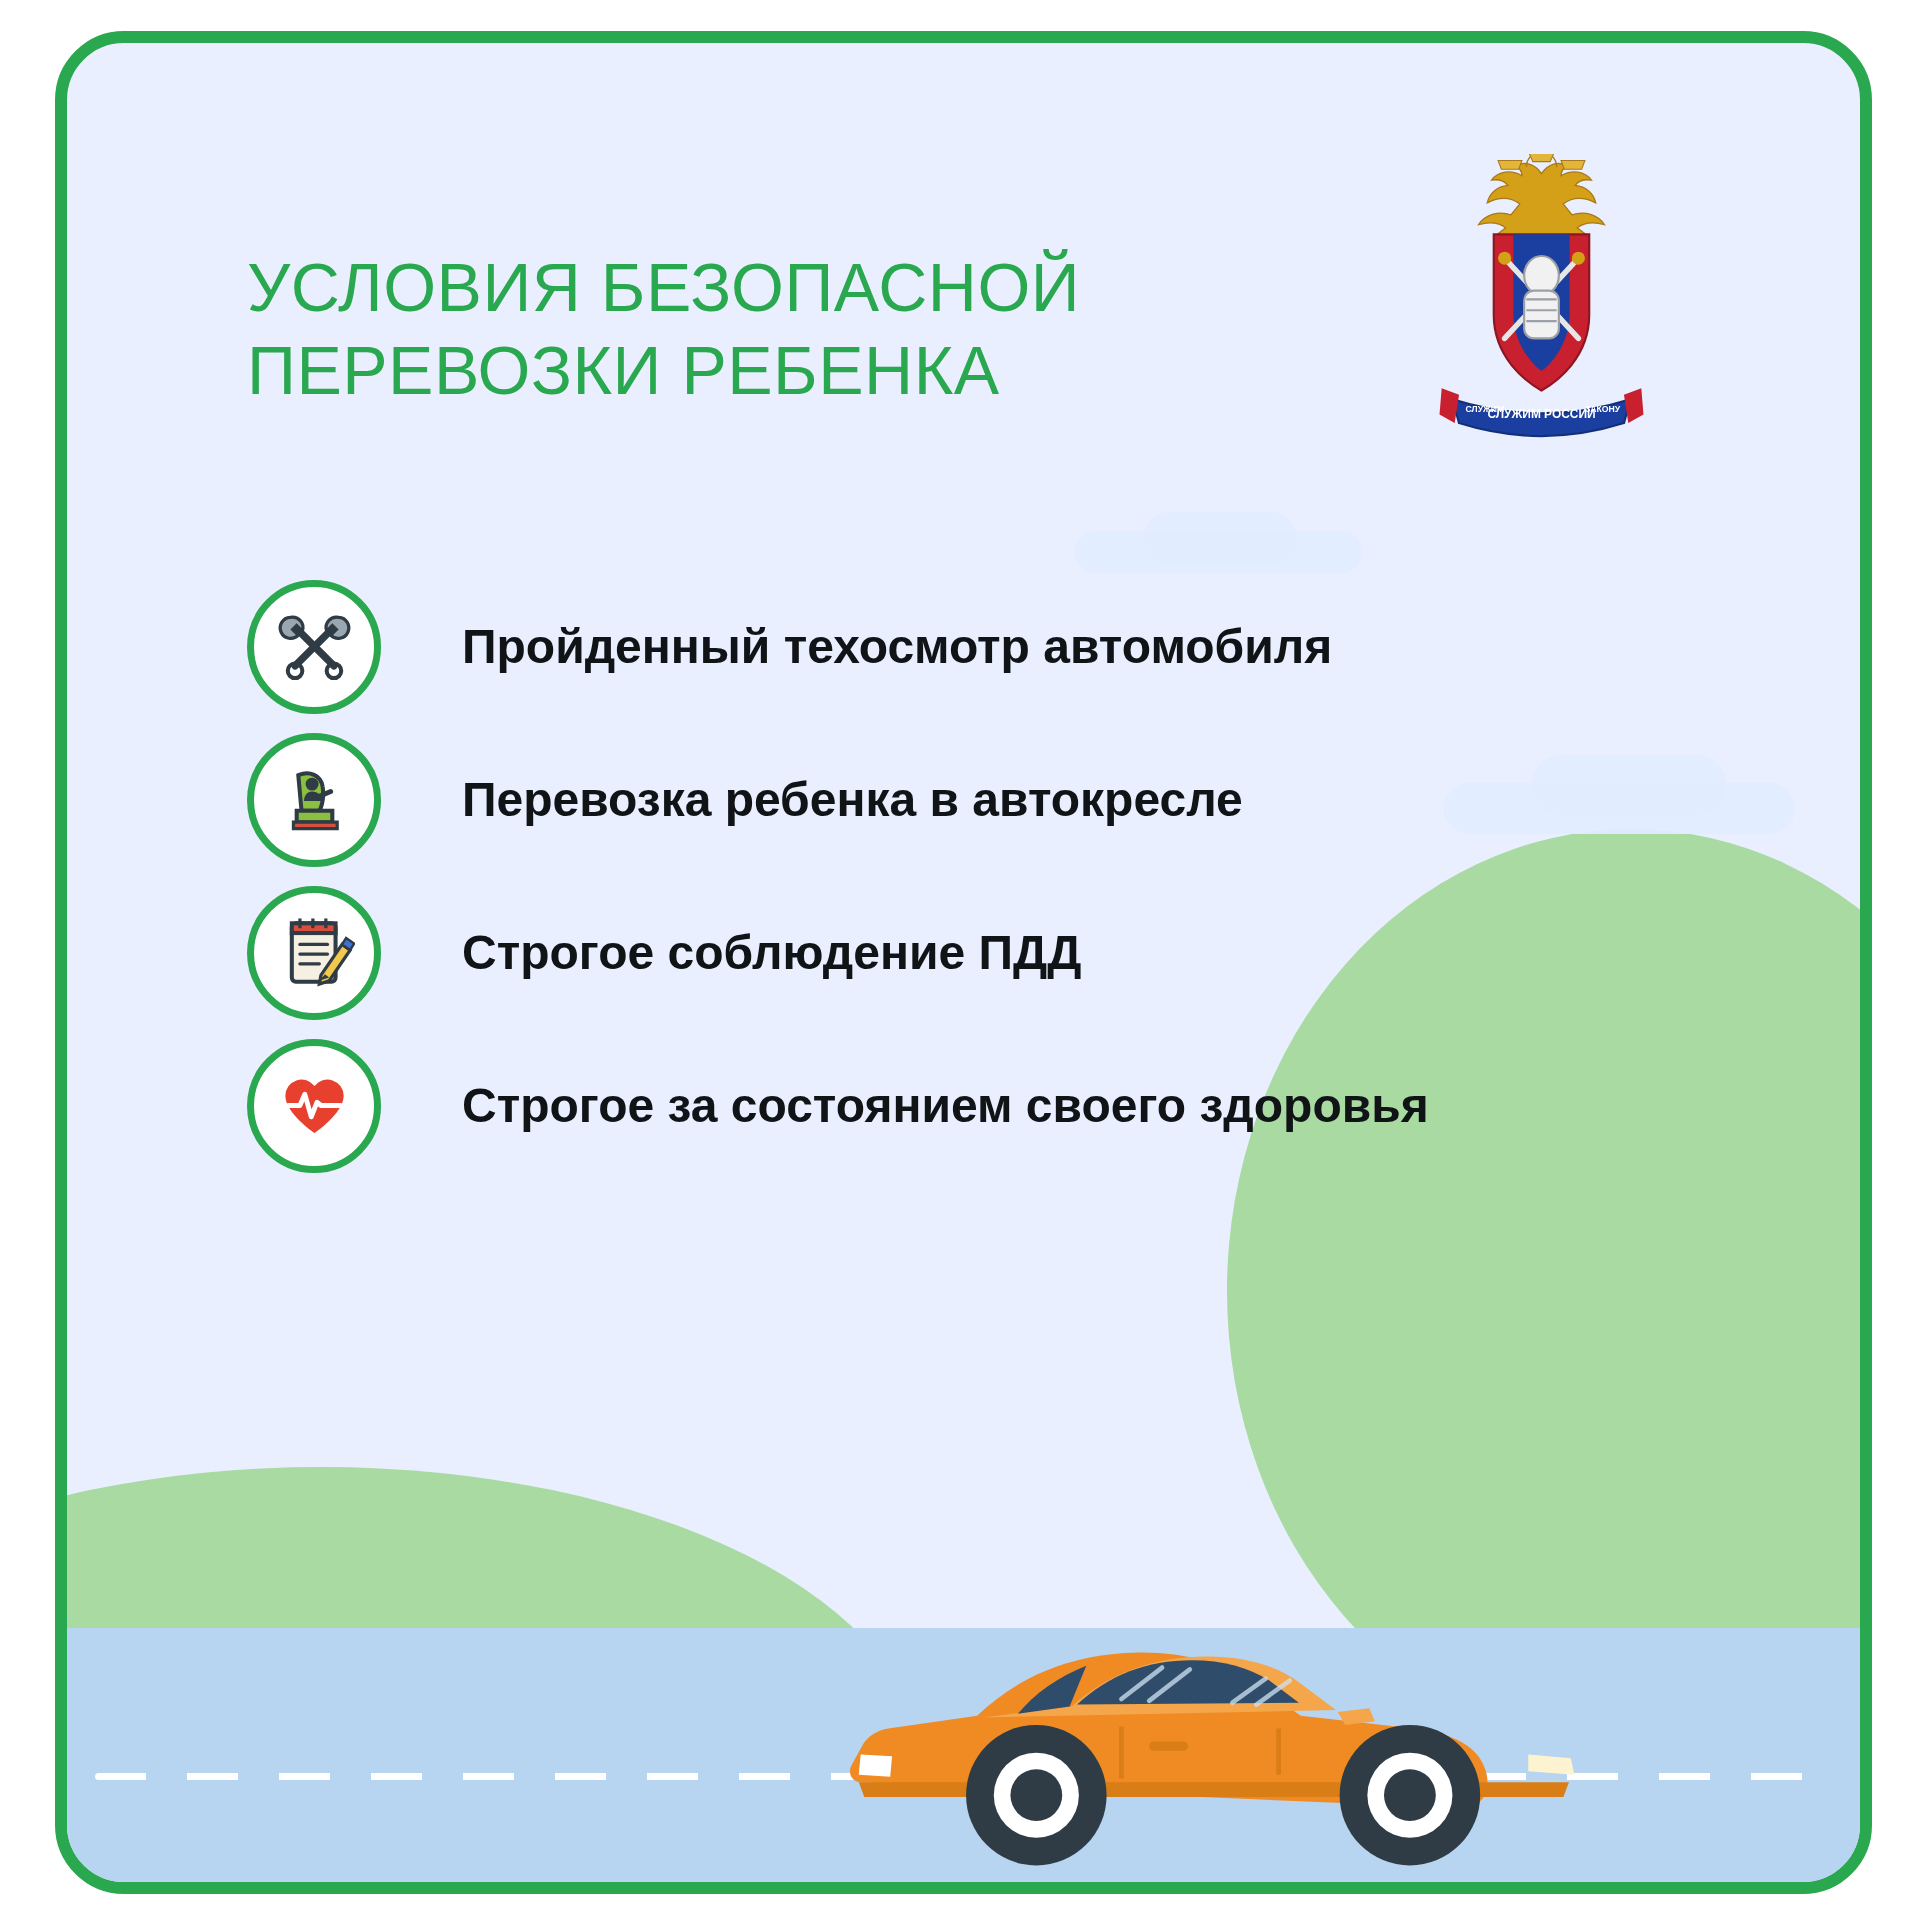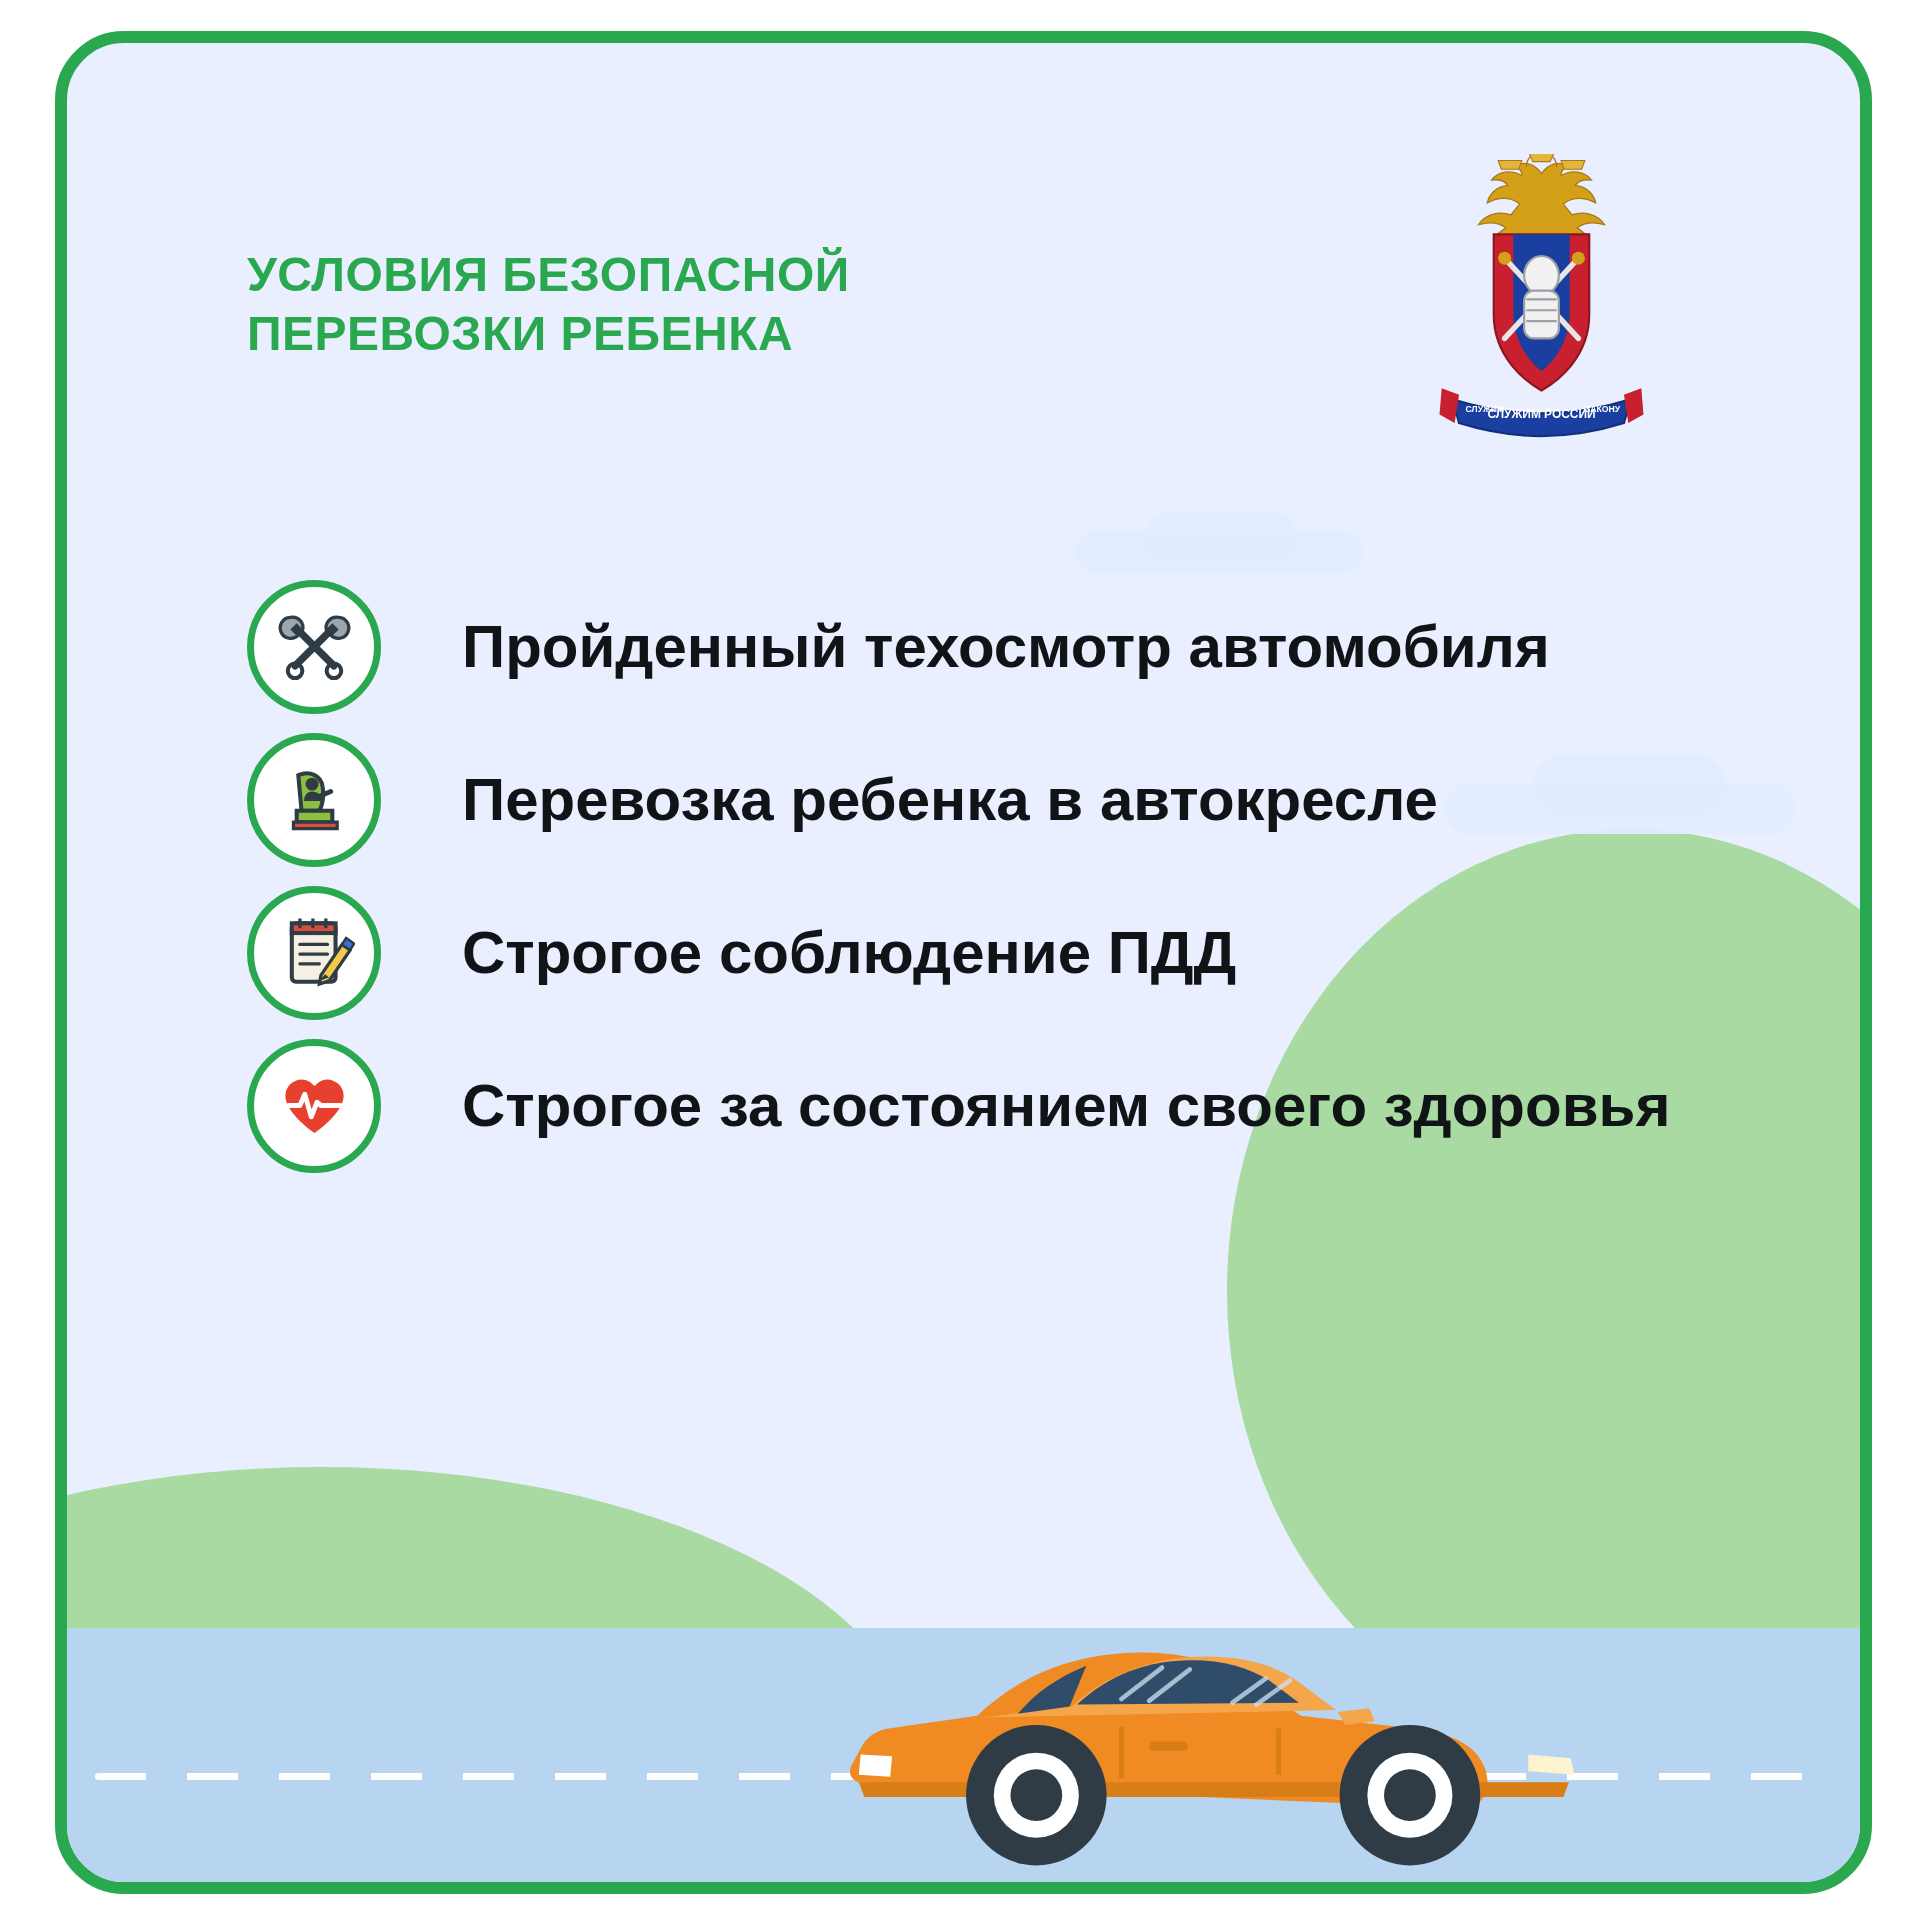"УСЛОВИЯ БЕЗОПАСНОЙ" .title { font-size: 48px -> 68px; font-weight: bold -> normal }
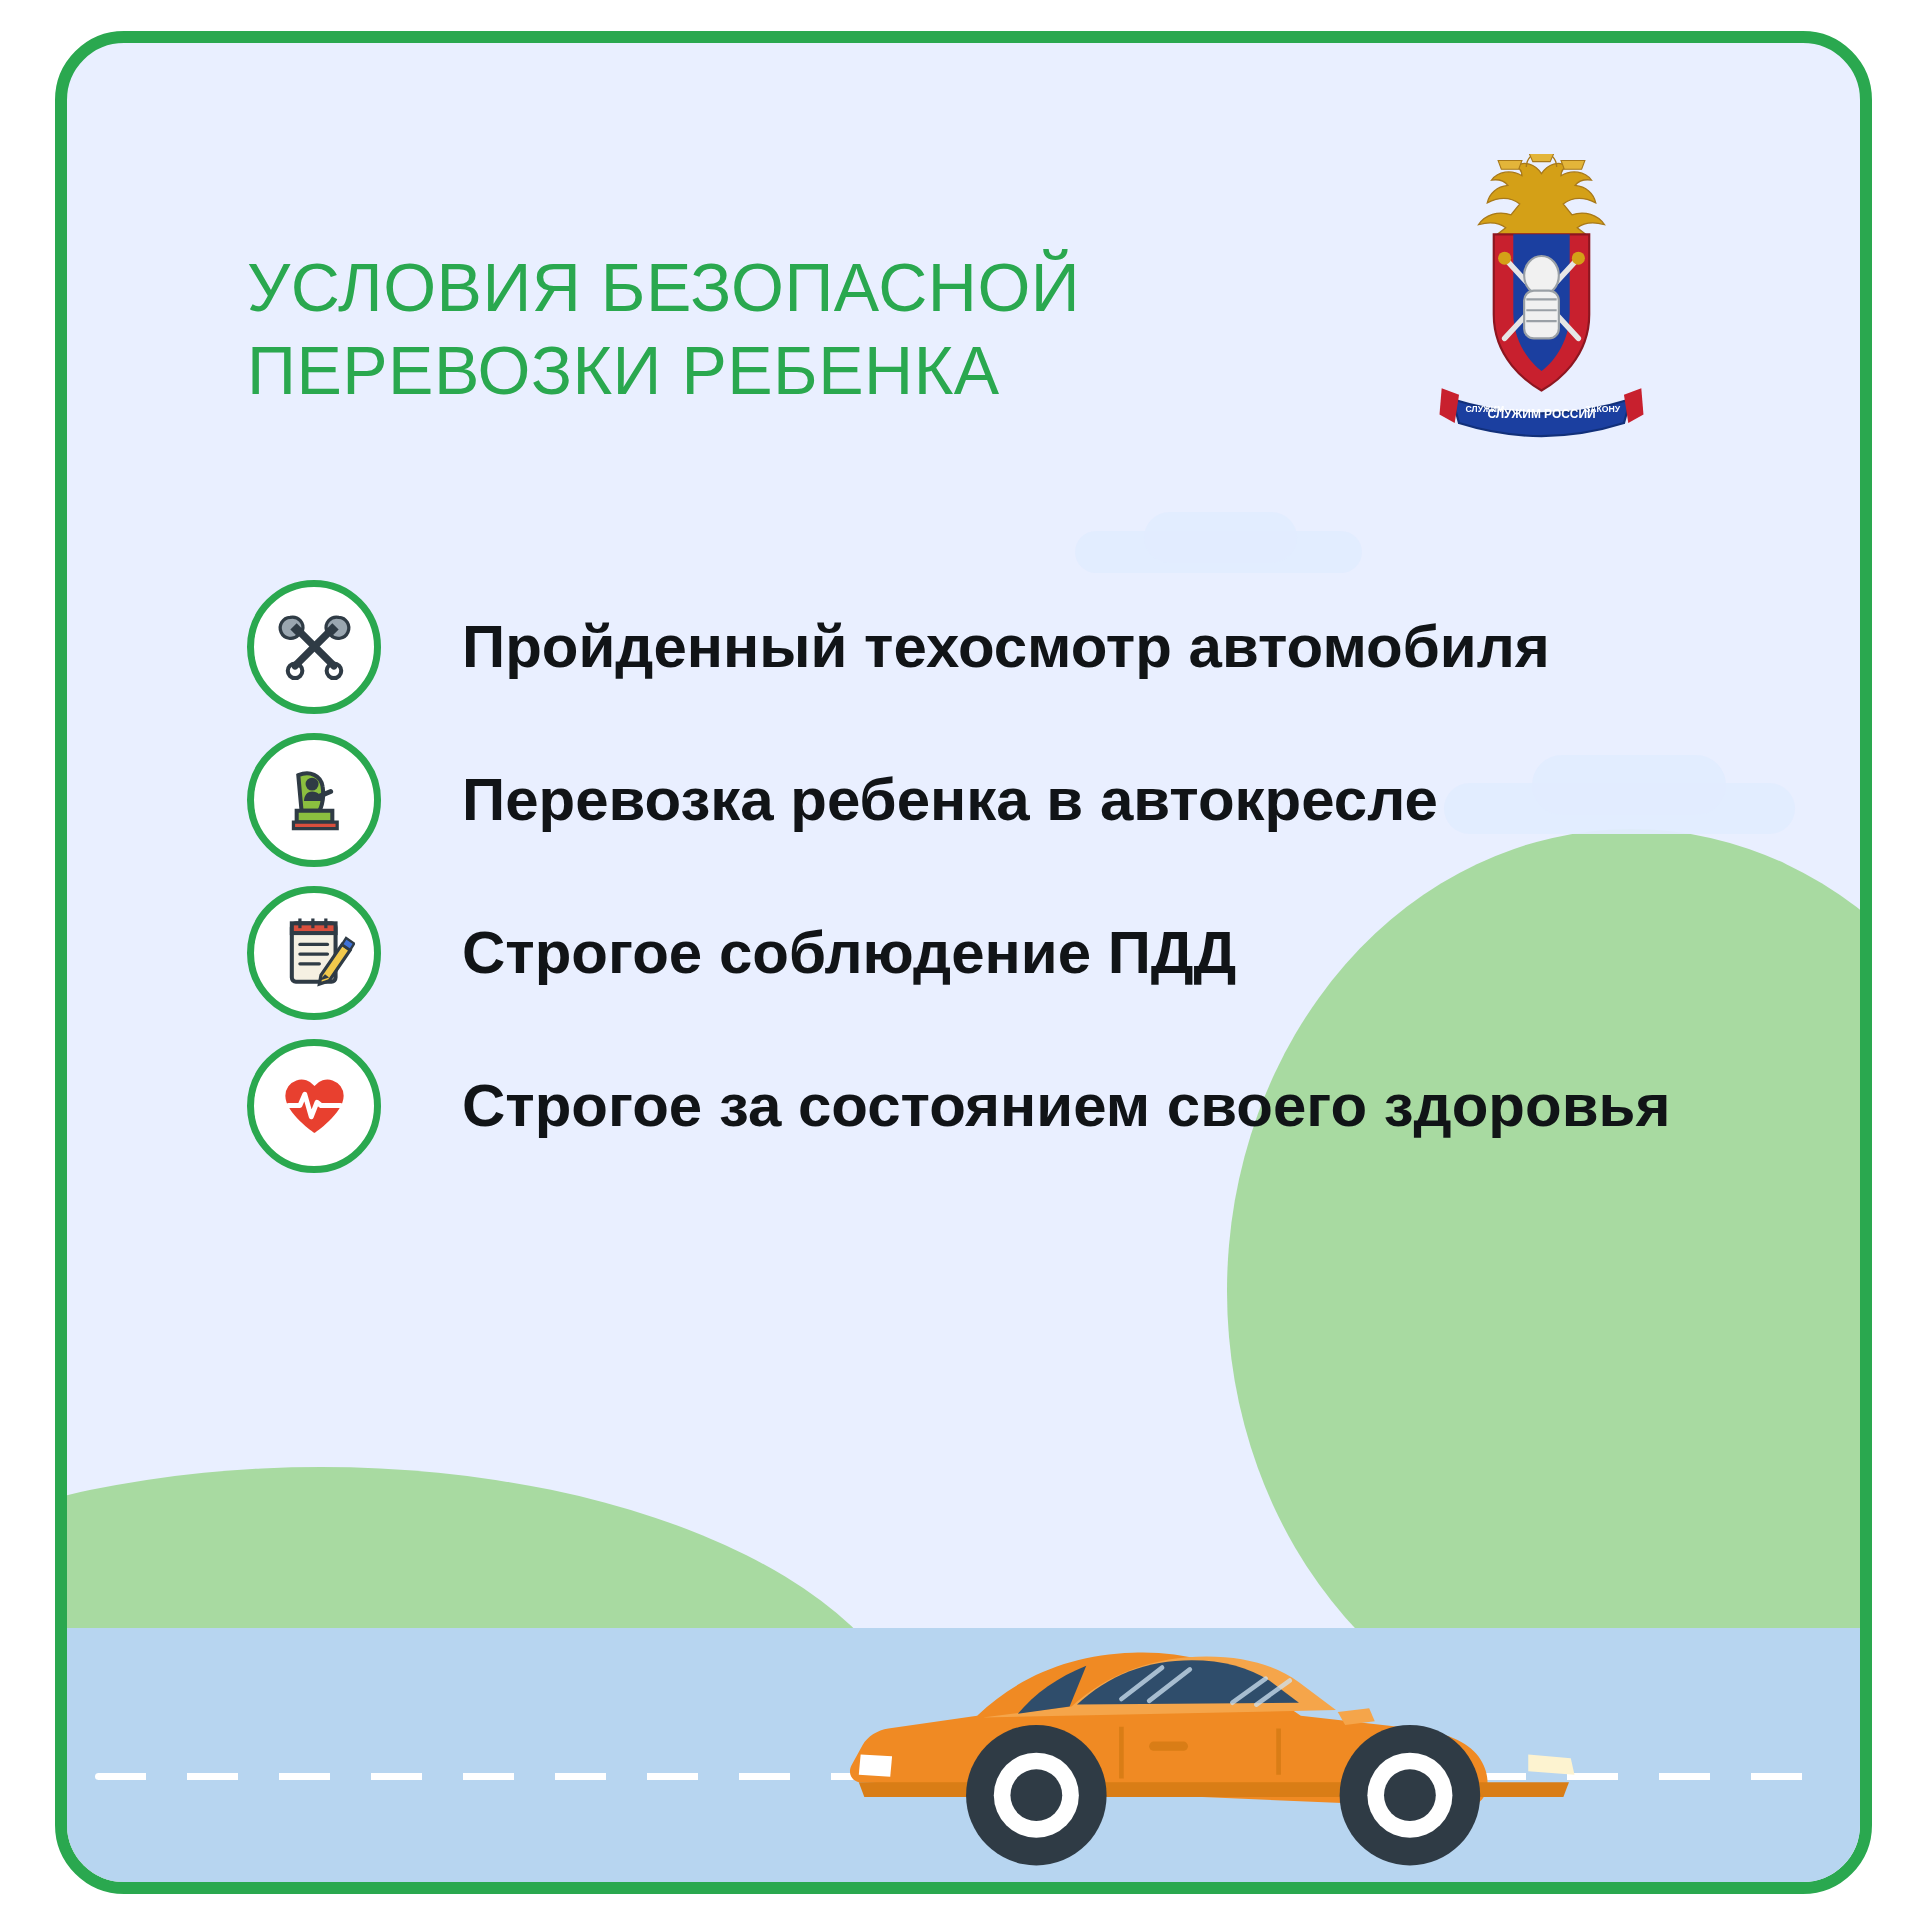"Пройденный техосмотр автомобиля" .row-label { font-size: 60px -> 48px }
